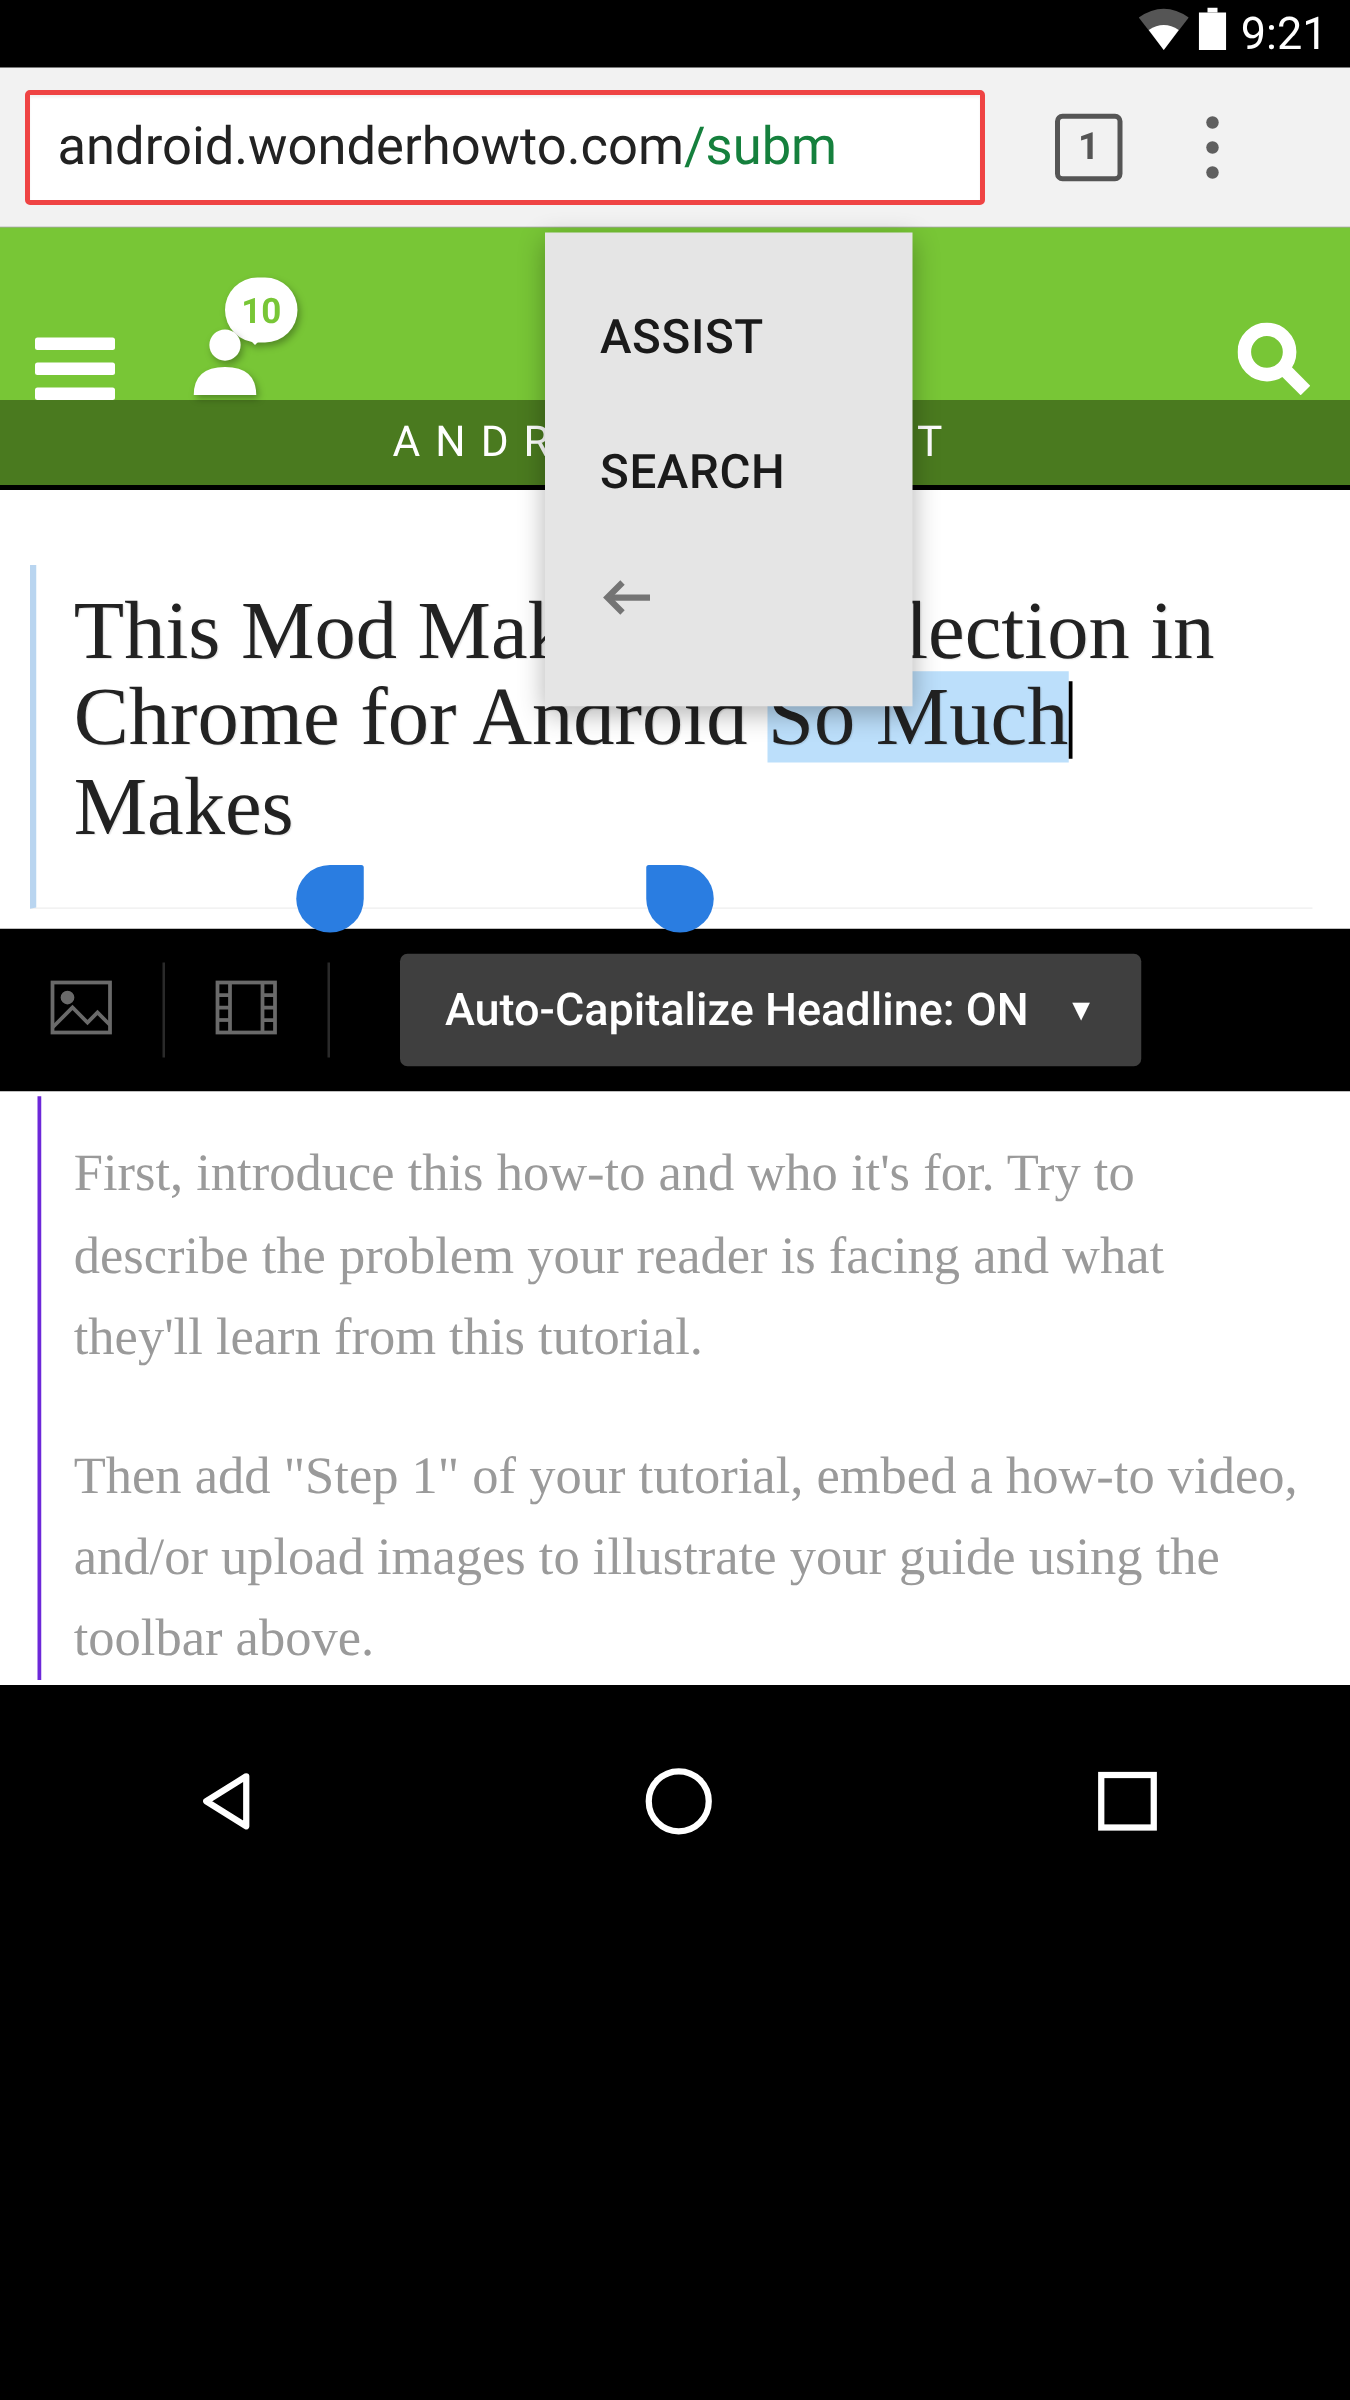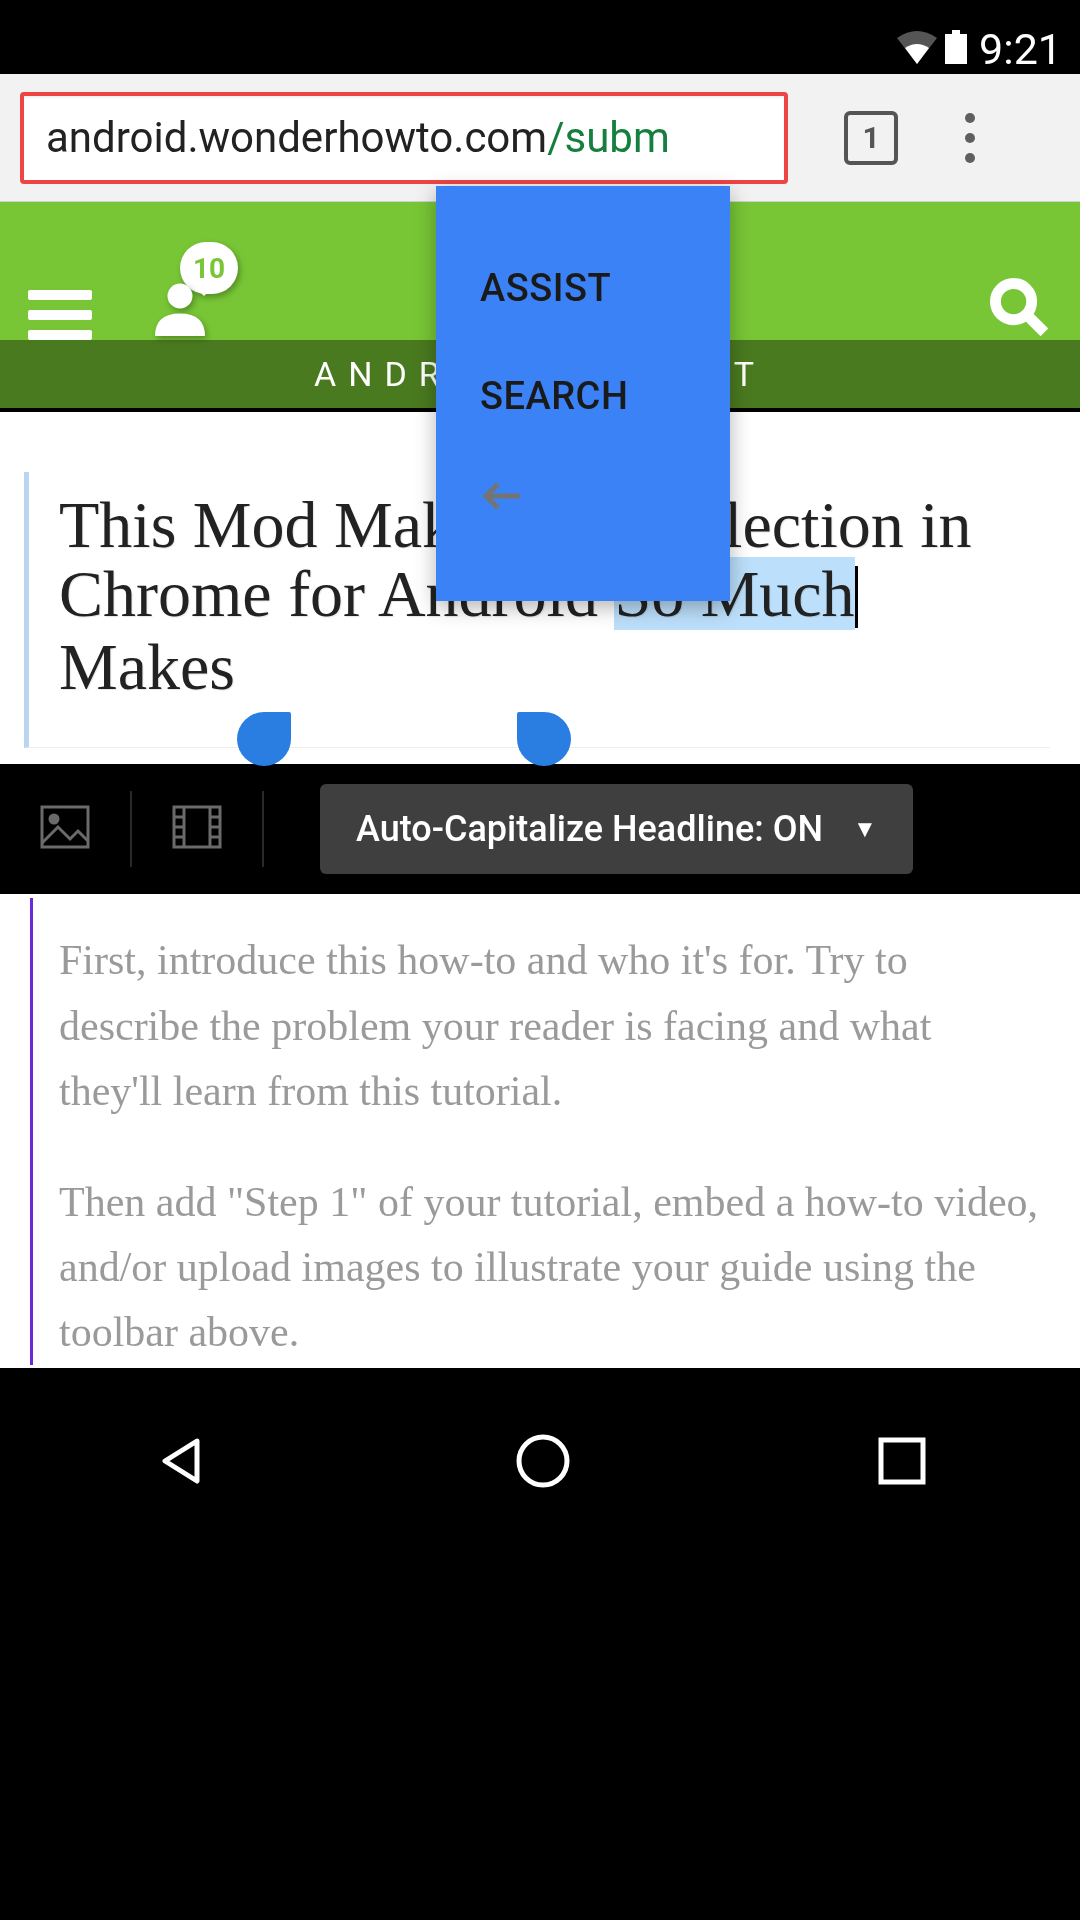"9:21" .status-bar { align-items: flex-end -> center; font-size: 43px -> 36px; margin-top: 20px -> none }
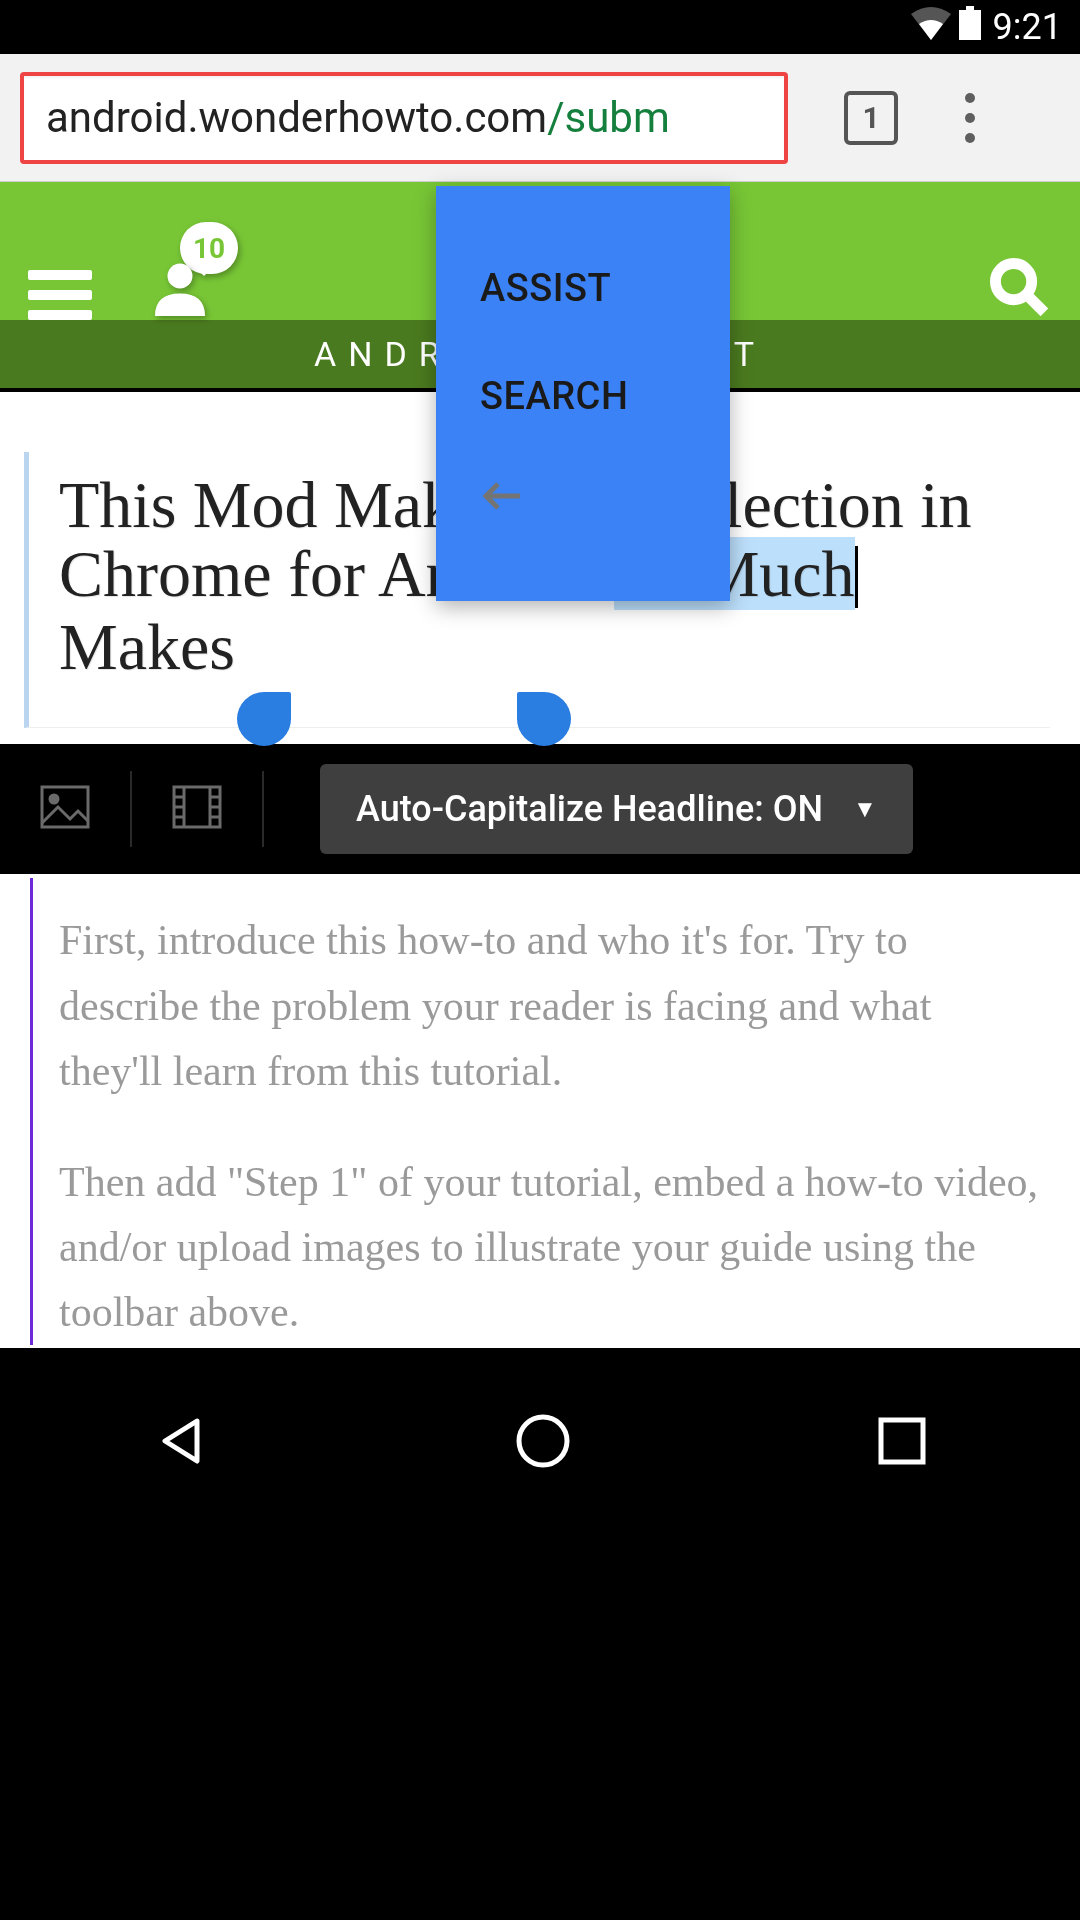"ASSIST" .context-menu { background: #3b82f6 -> #e5e5e5; padding: 48px 0 -> 30px 0 }
